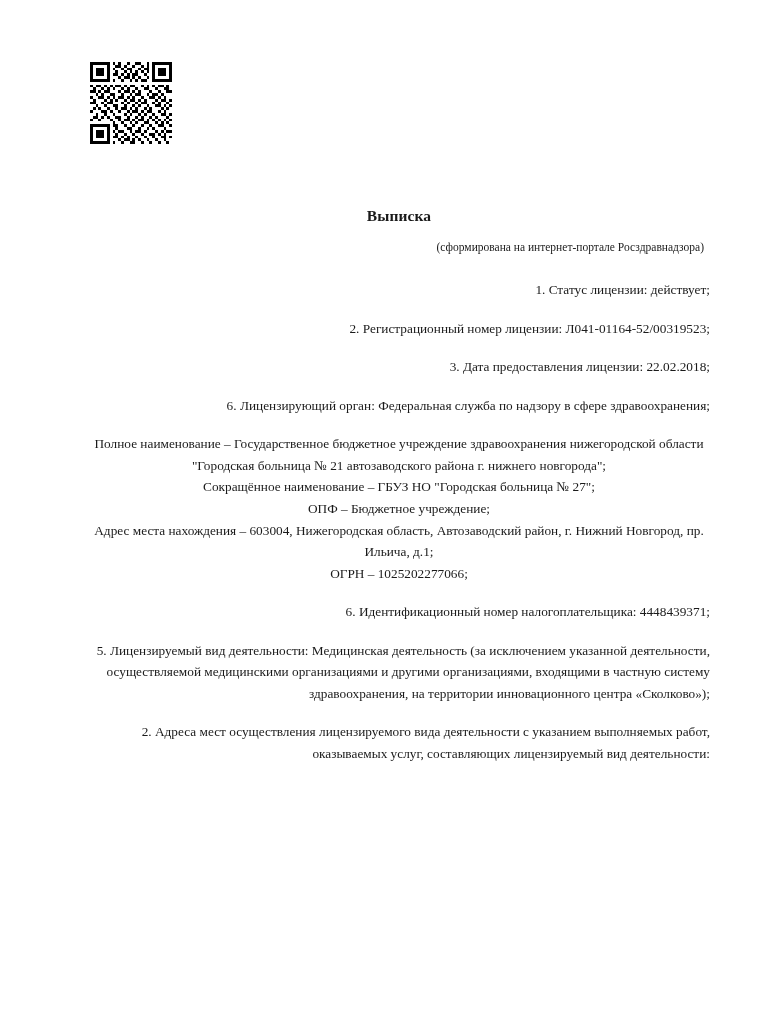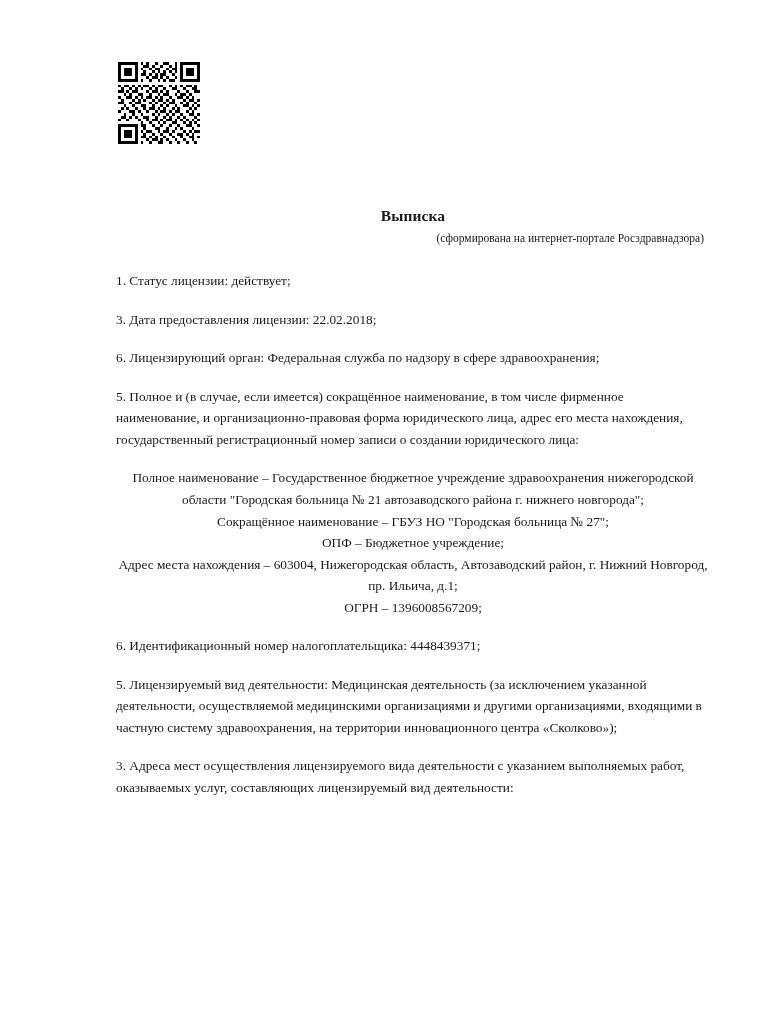"Выписка" .page { padding: 52px 60px 20px 116px -> 52px 60px 20px 88px }
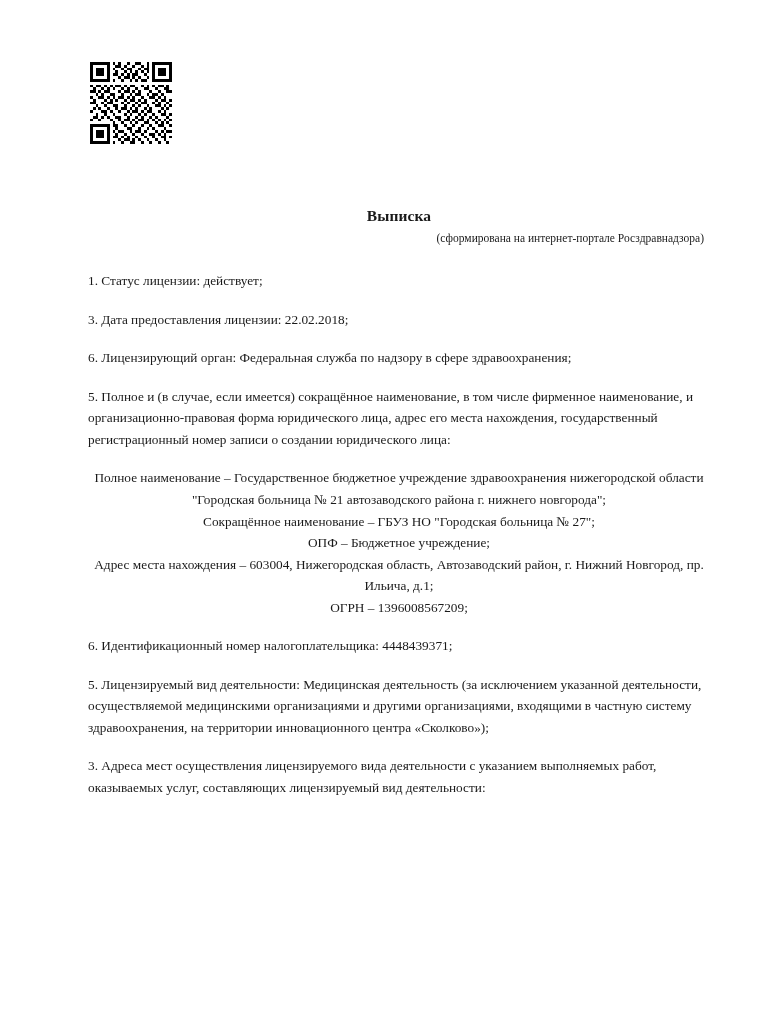"(сформирована на интернет-портале" .subtitle { margin-top: 5px -> 14px }
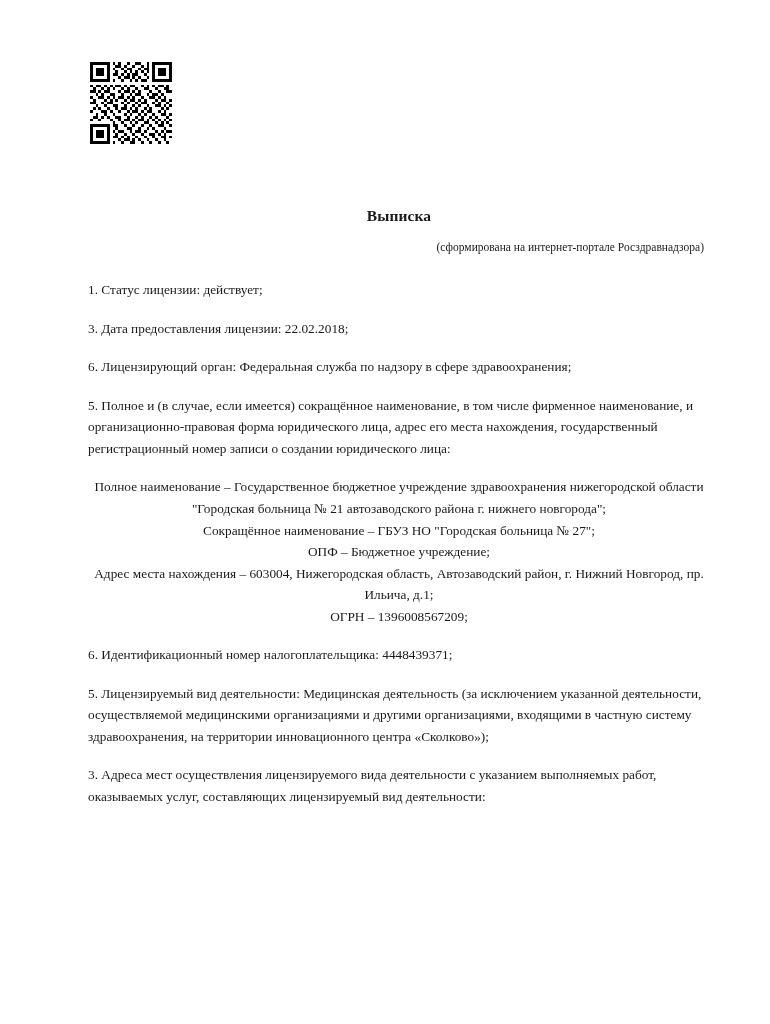"1. Статус лицензии: действует;" .para { text-align: none -> right }
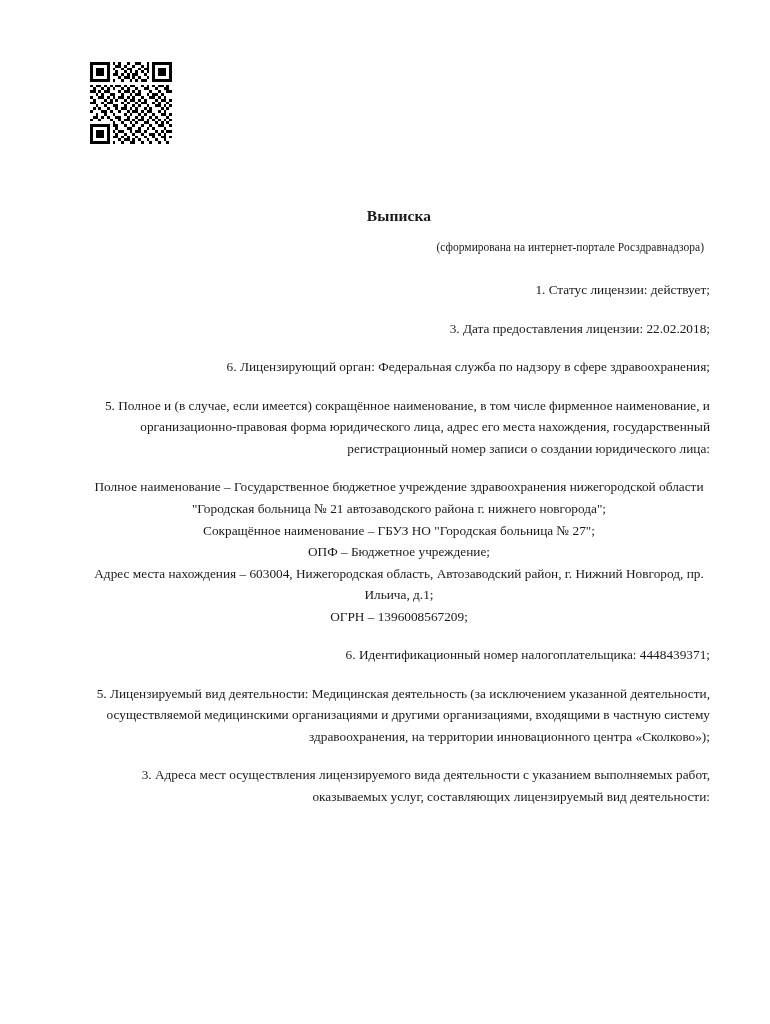"2. Регистрационный номер лицензии:" p.para { html: none -> <p>2. Регистрационный номер лицензии: Л041-01164-52/00319523;</p> }
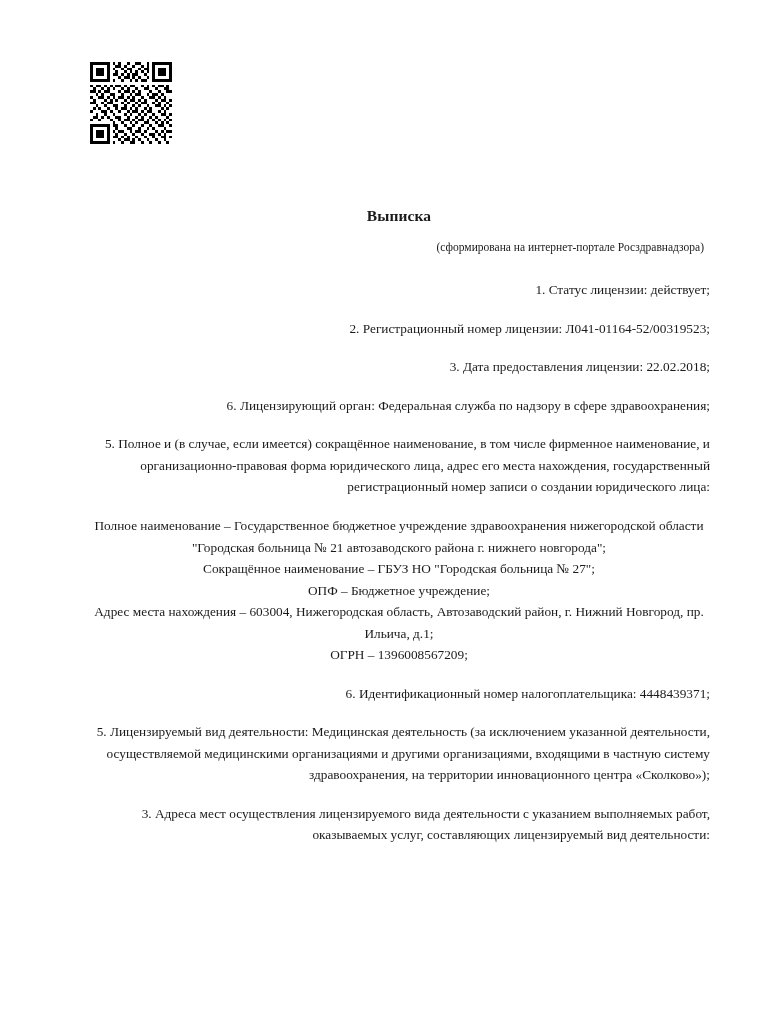"5. Полное и (в случае," p.para { html: <p>5. Полное и (в случае, если имеется) сокращённое наименование, в том числе фирменное наименование, и организационно-правовая форма юридического лица, адрес его места нахождения, государственный регистрационный номер записи о создании юридического лица:</p> -> none }
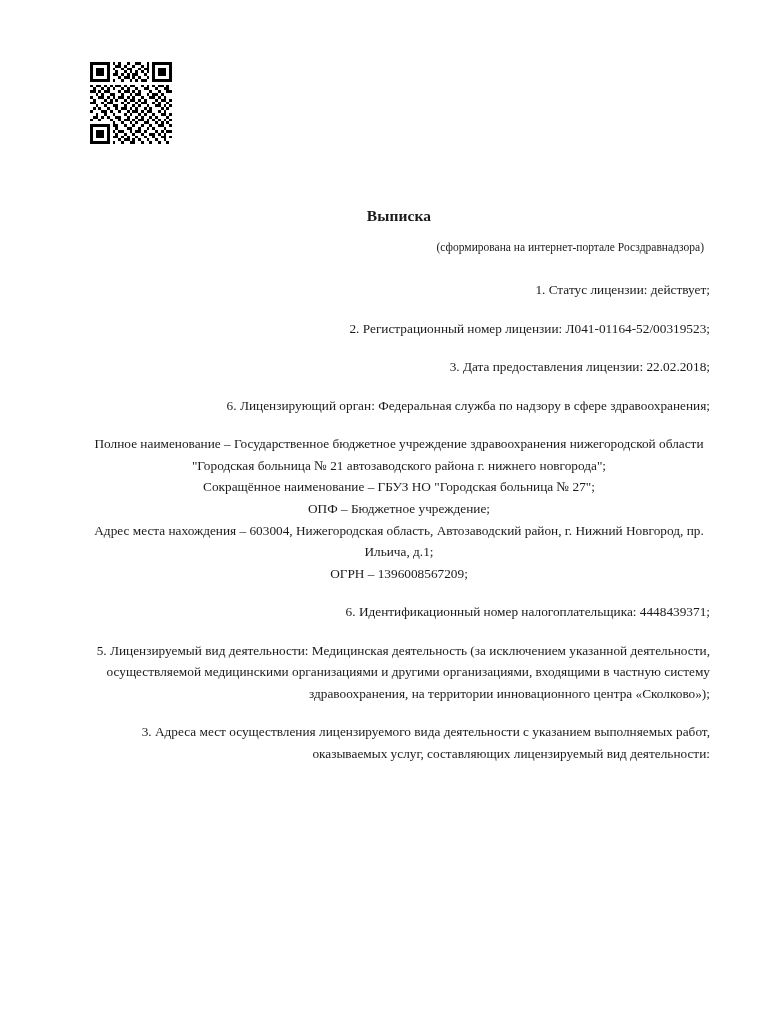"ОГРН – 1396008567209;" p.line { text: 1396008567209 -> 1025202277066 }
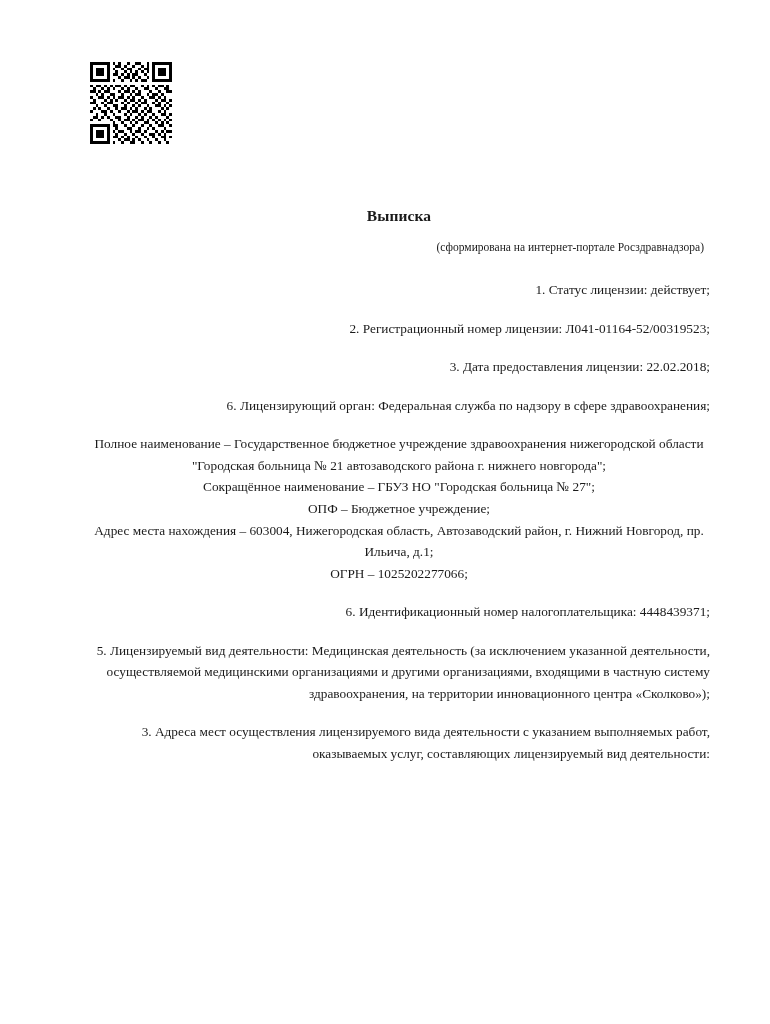"3. Адреса мест осуществления" p.para { text: 3 -> 2 }
